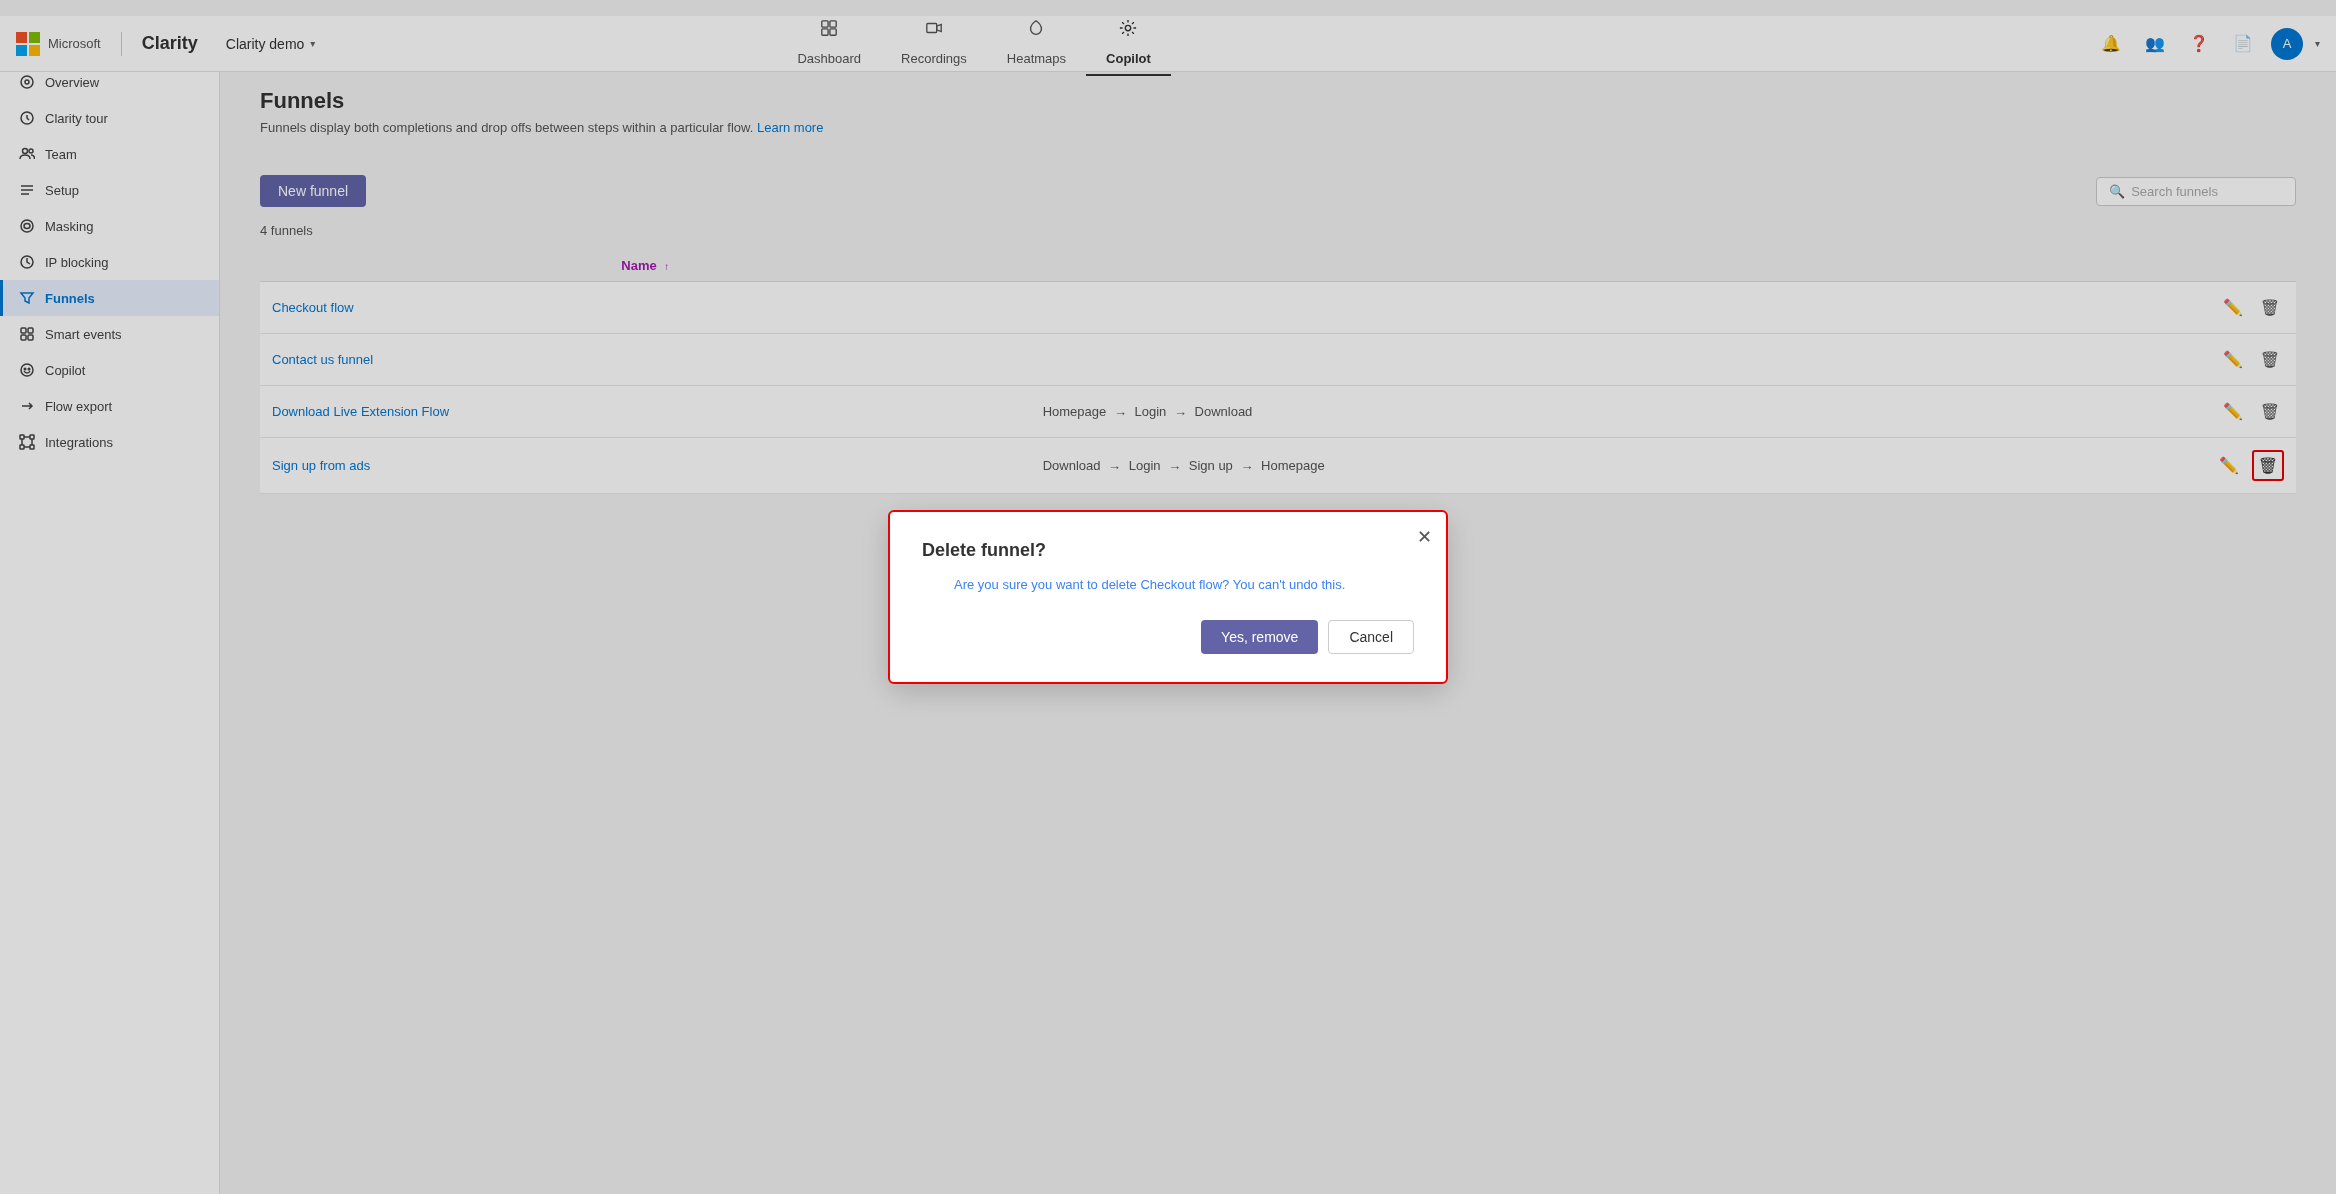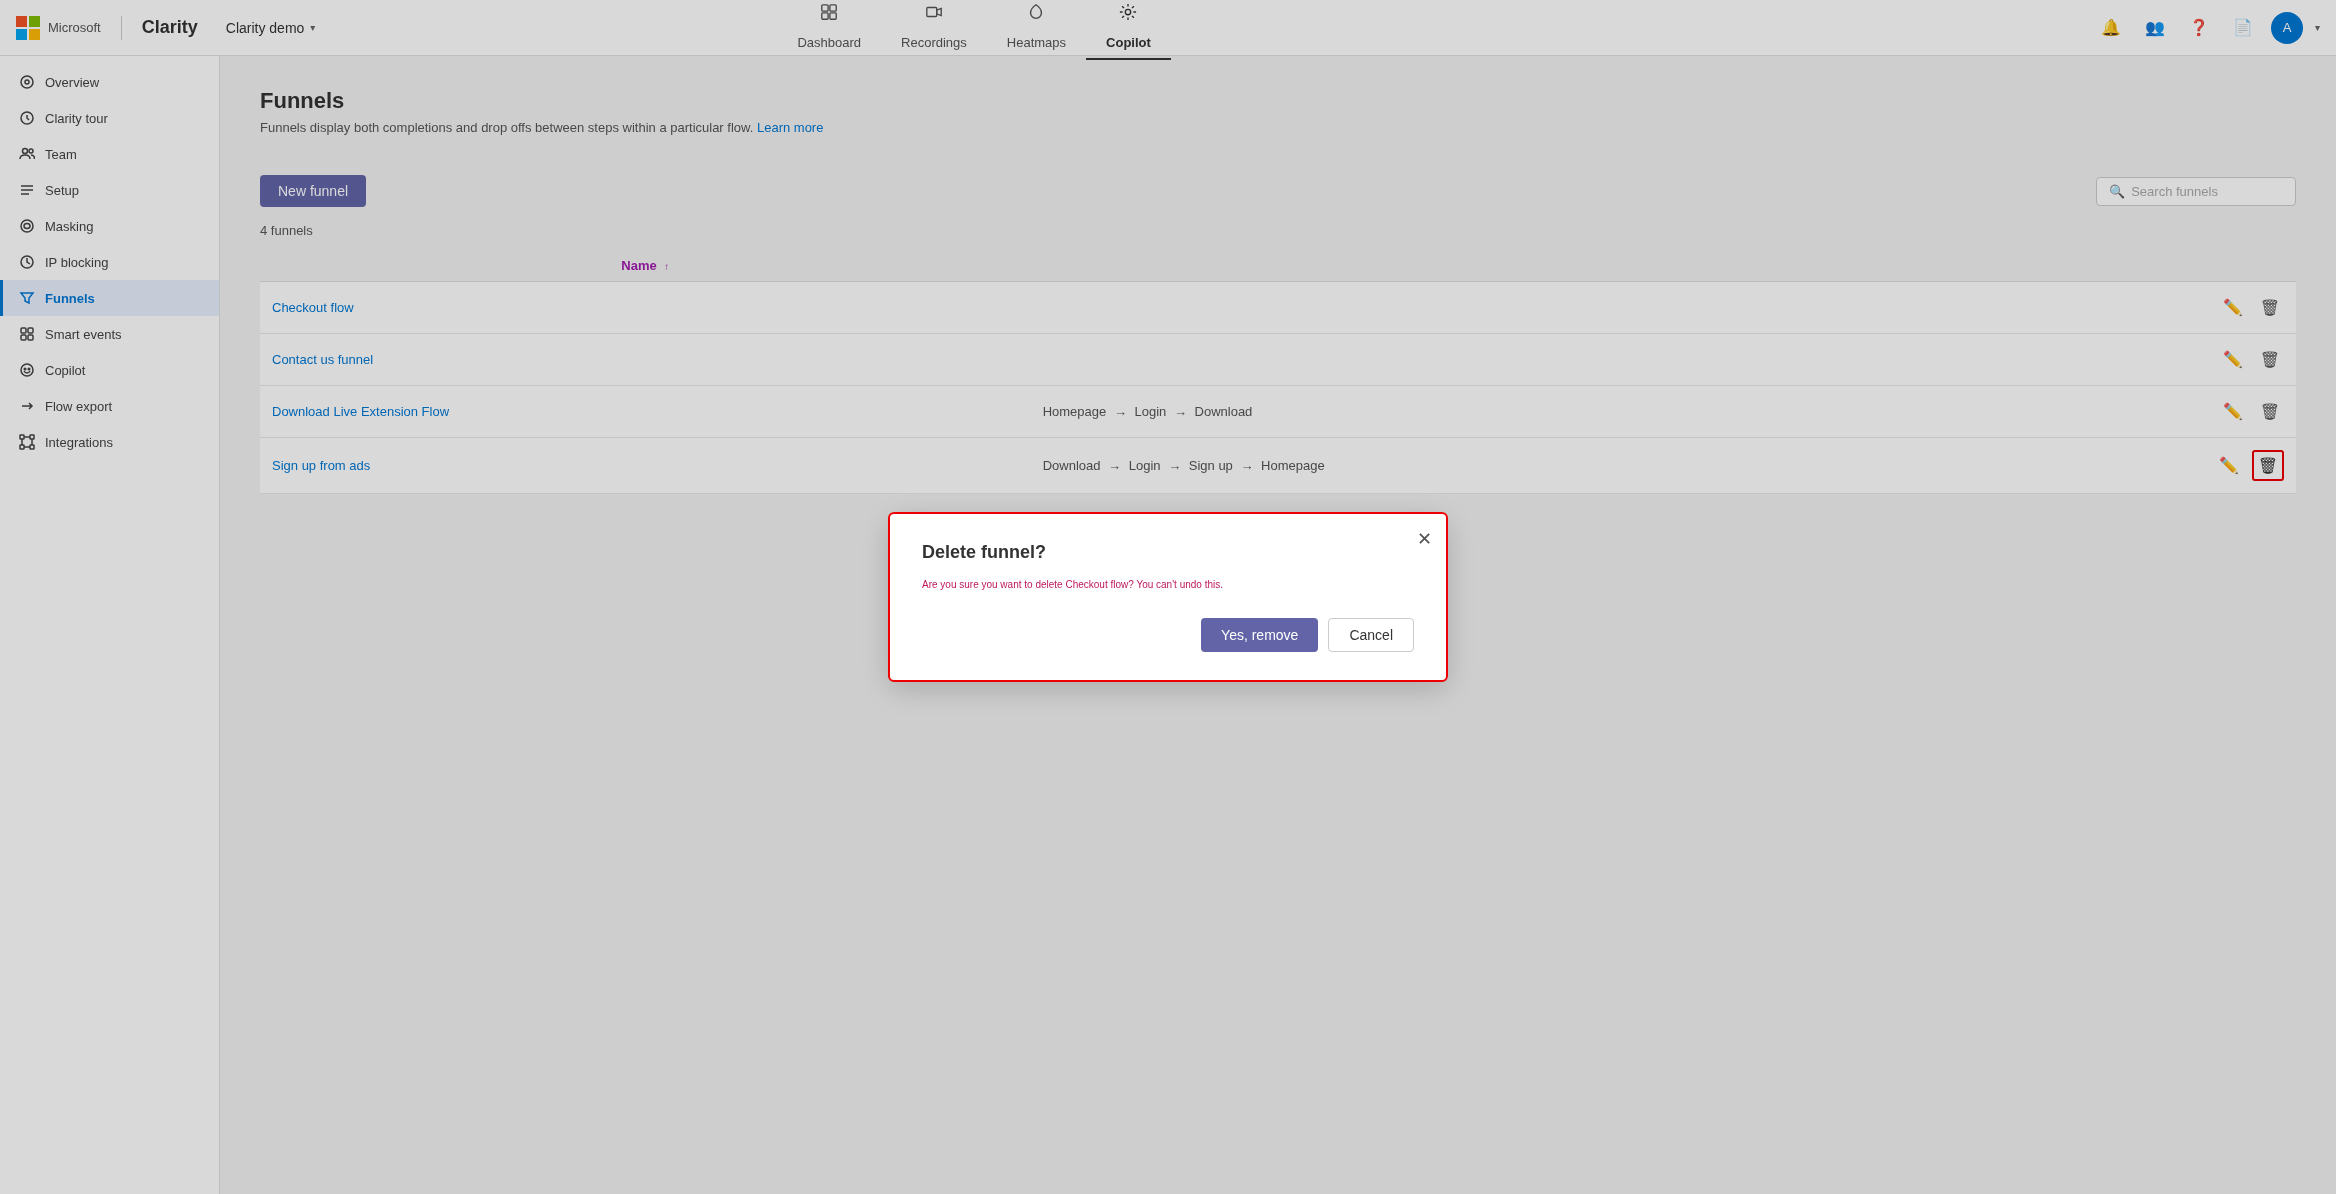"Microsoft" .topbar { top: 0 -> 16px }
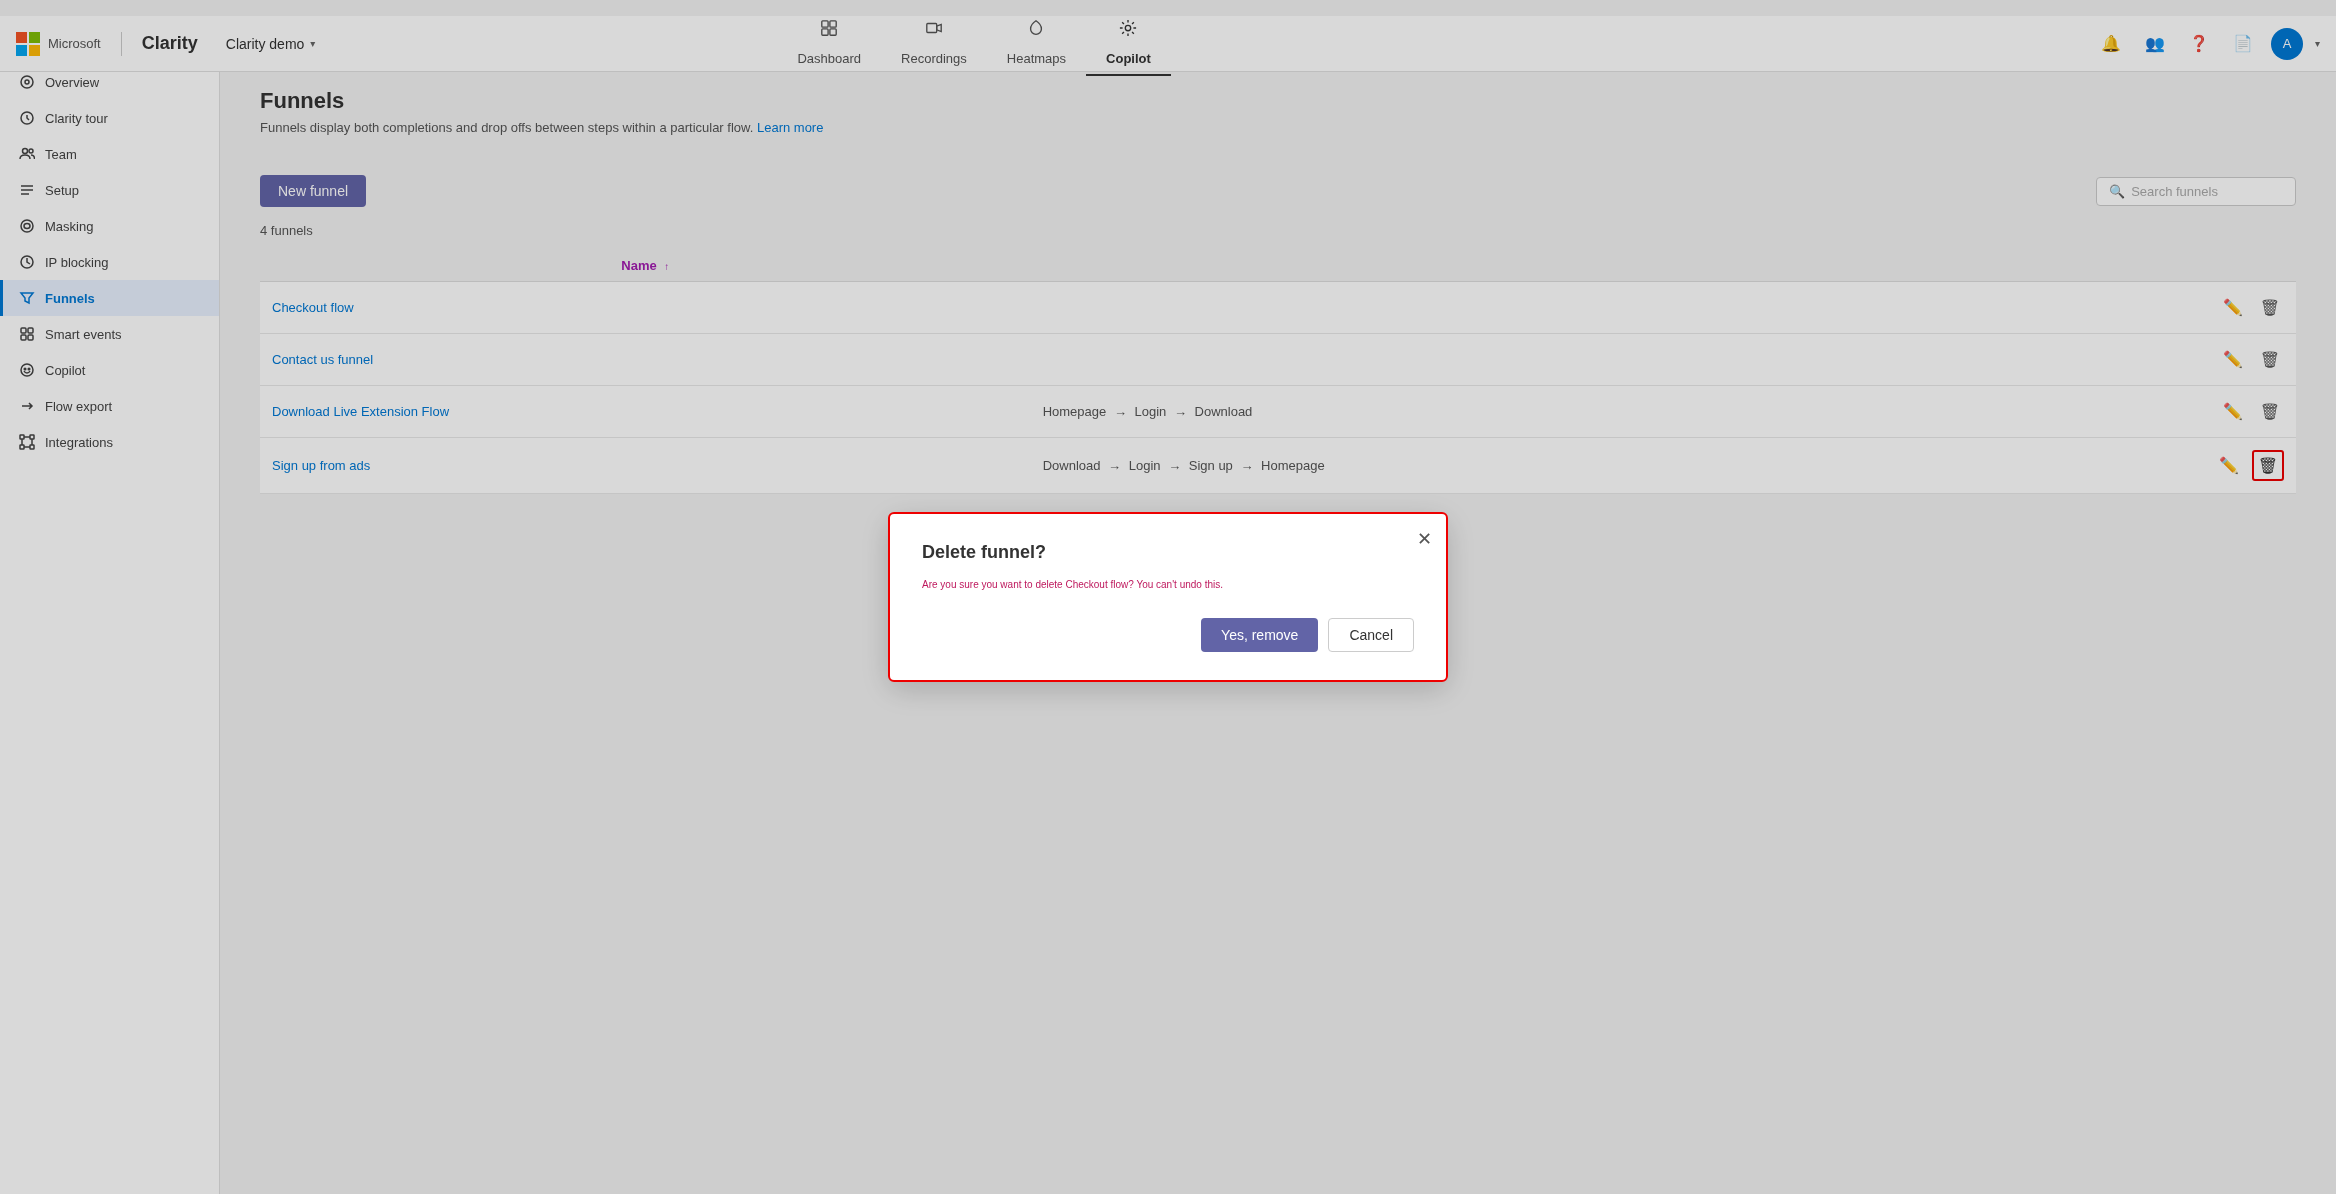"Are you sure you want" .modal-body { color: #be185d -> #3b82f6; font-size: 10px -> 13px; margin-left: none -> 32px }
